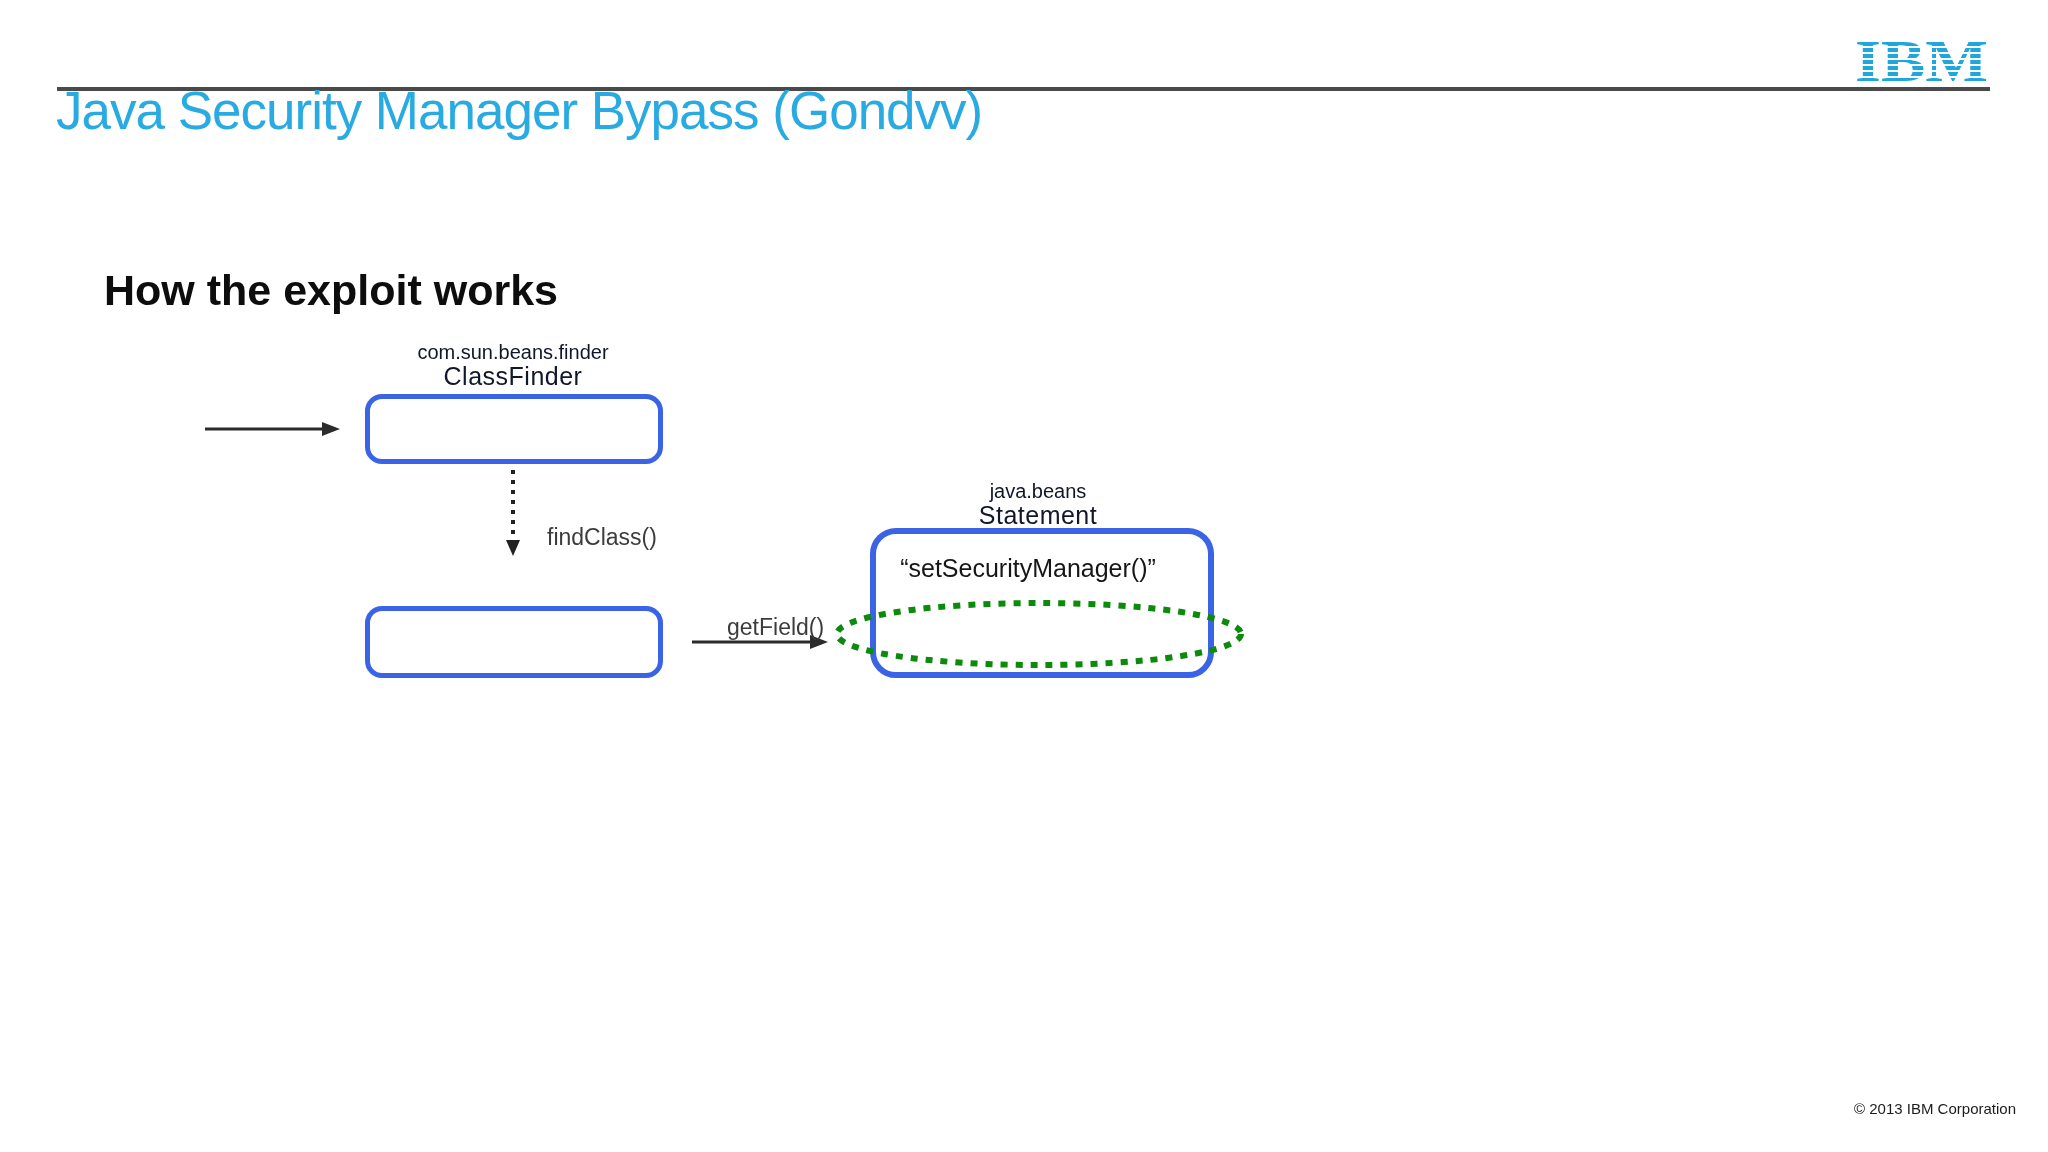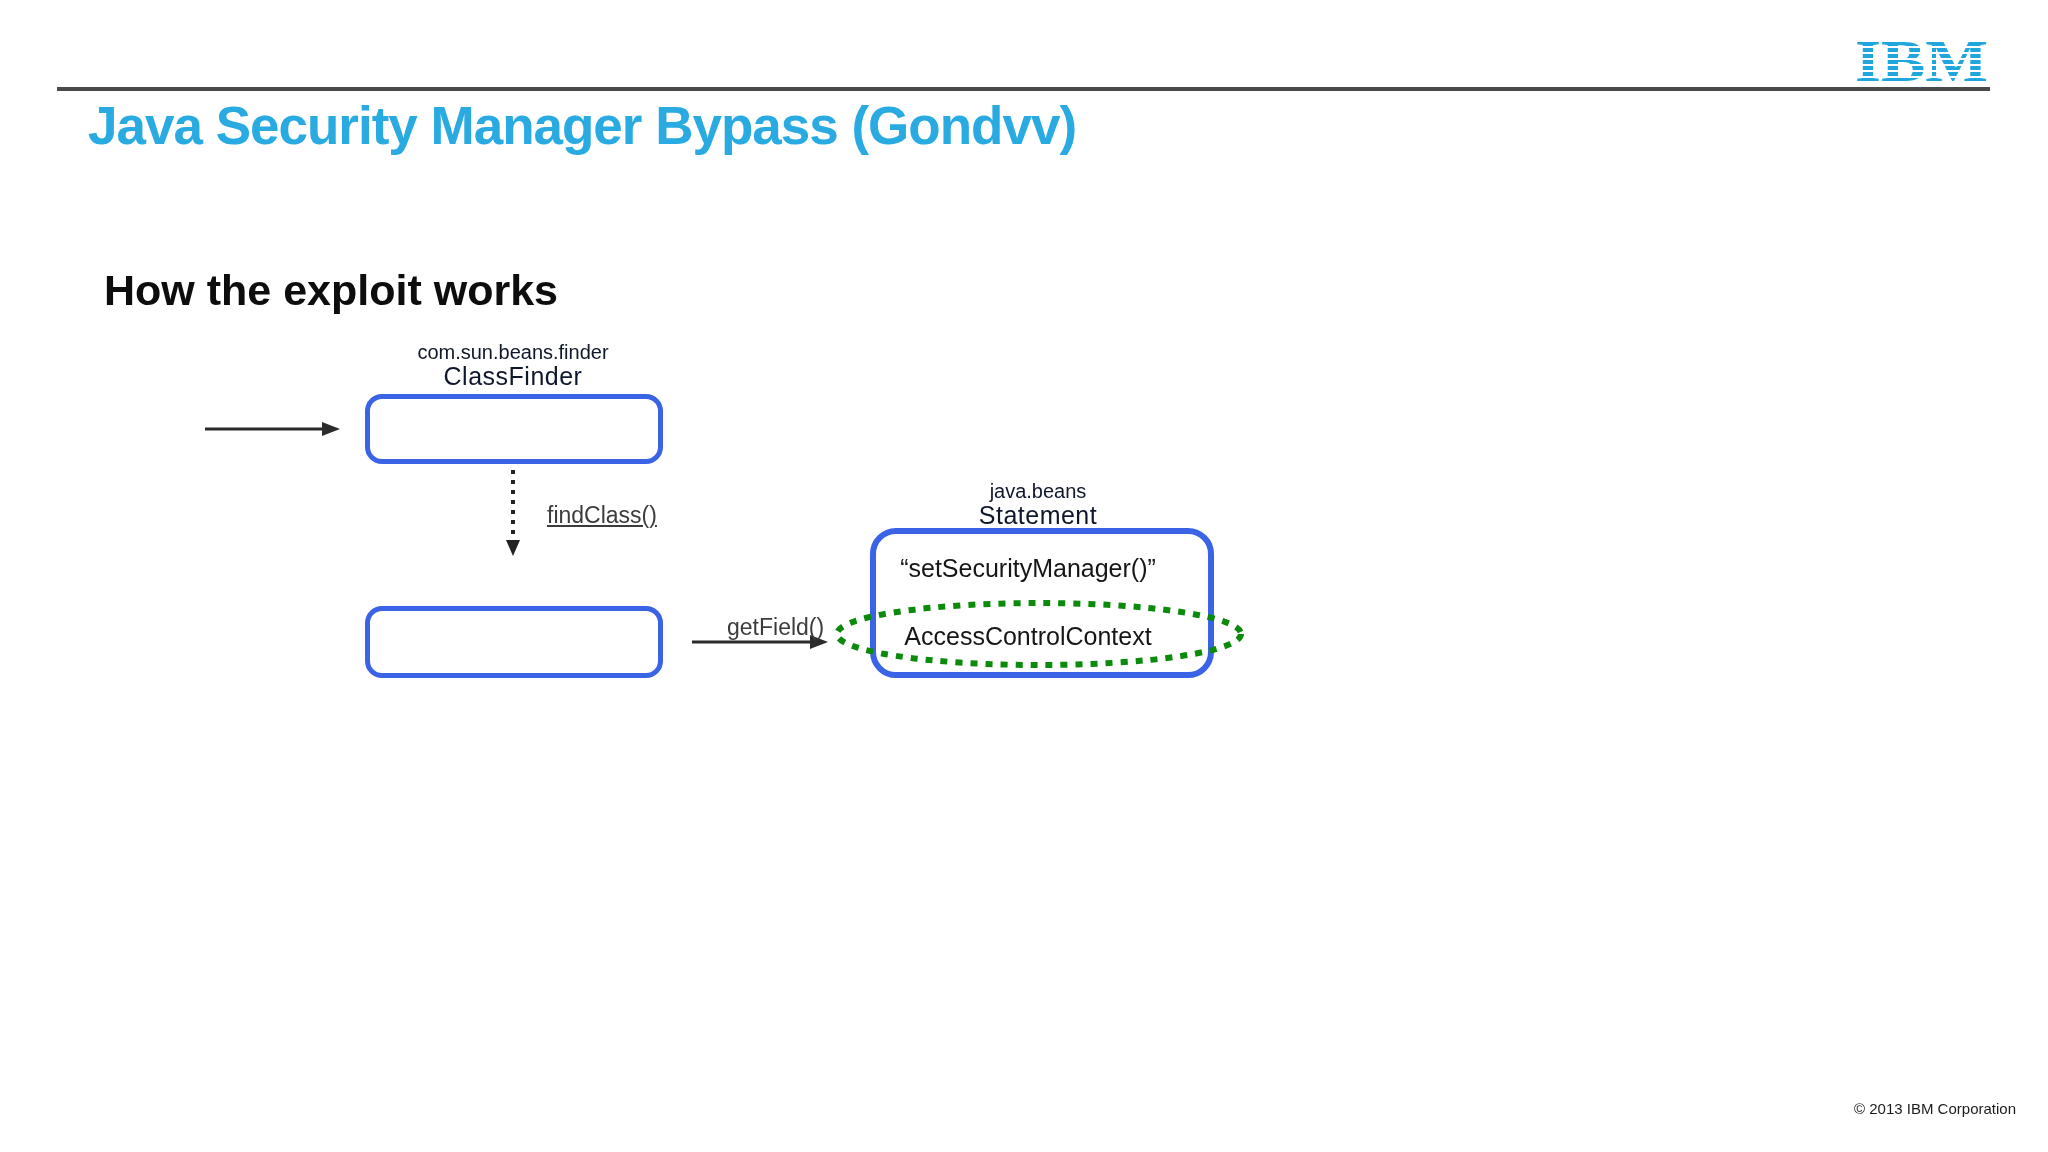"Java Security Manager Bypass (Gondvv)" .title { font-weight: 700 -> 400; margin-left: 32px -> none; top: 95px -> 80px }
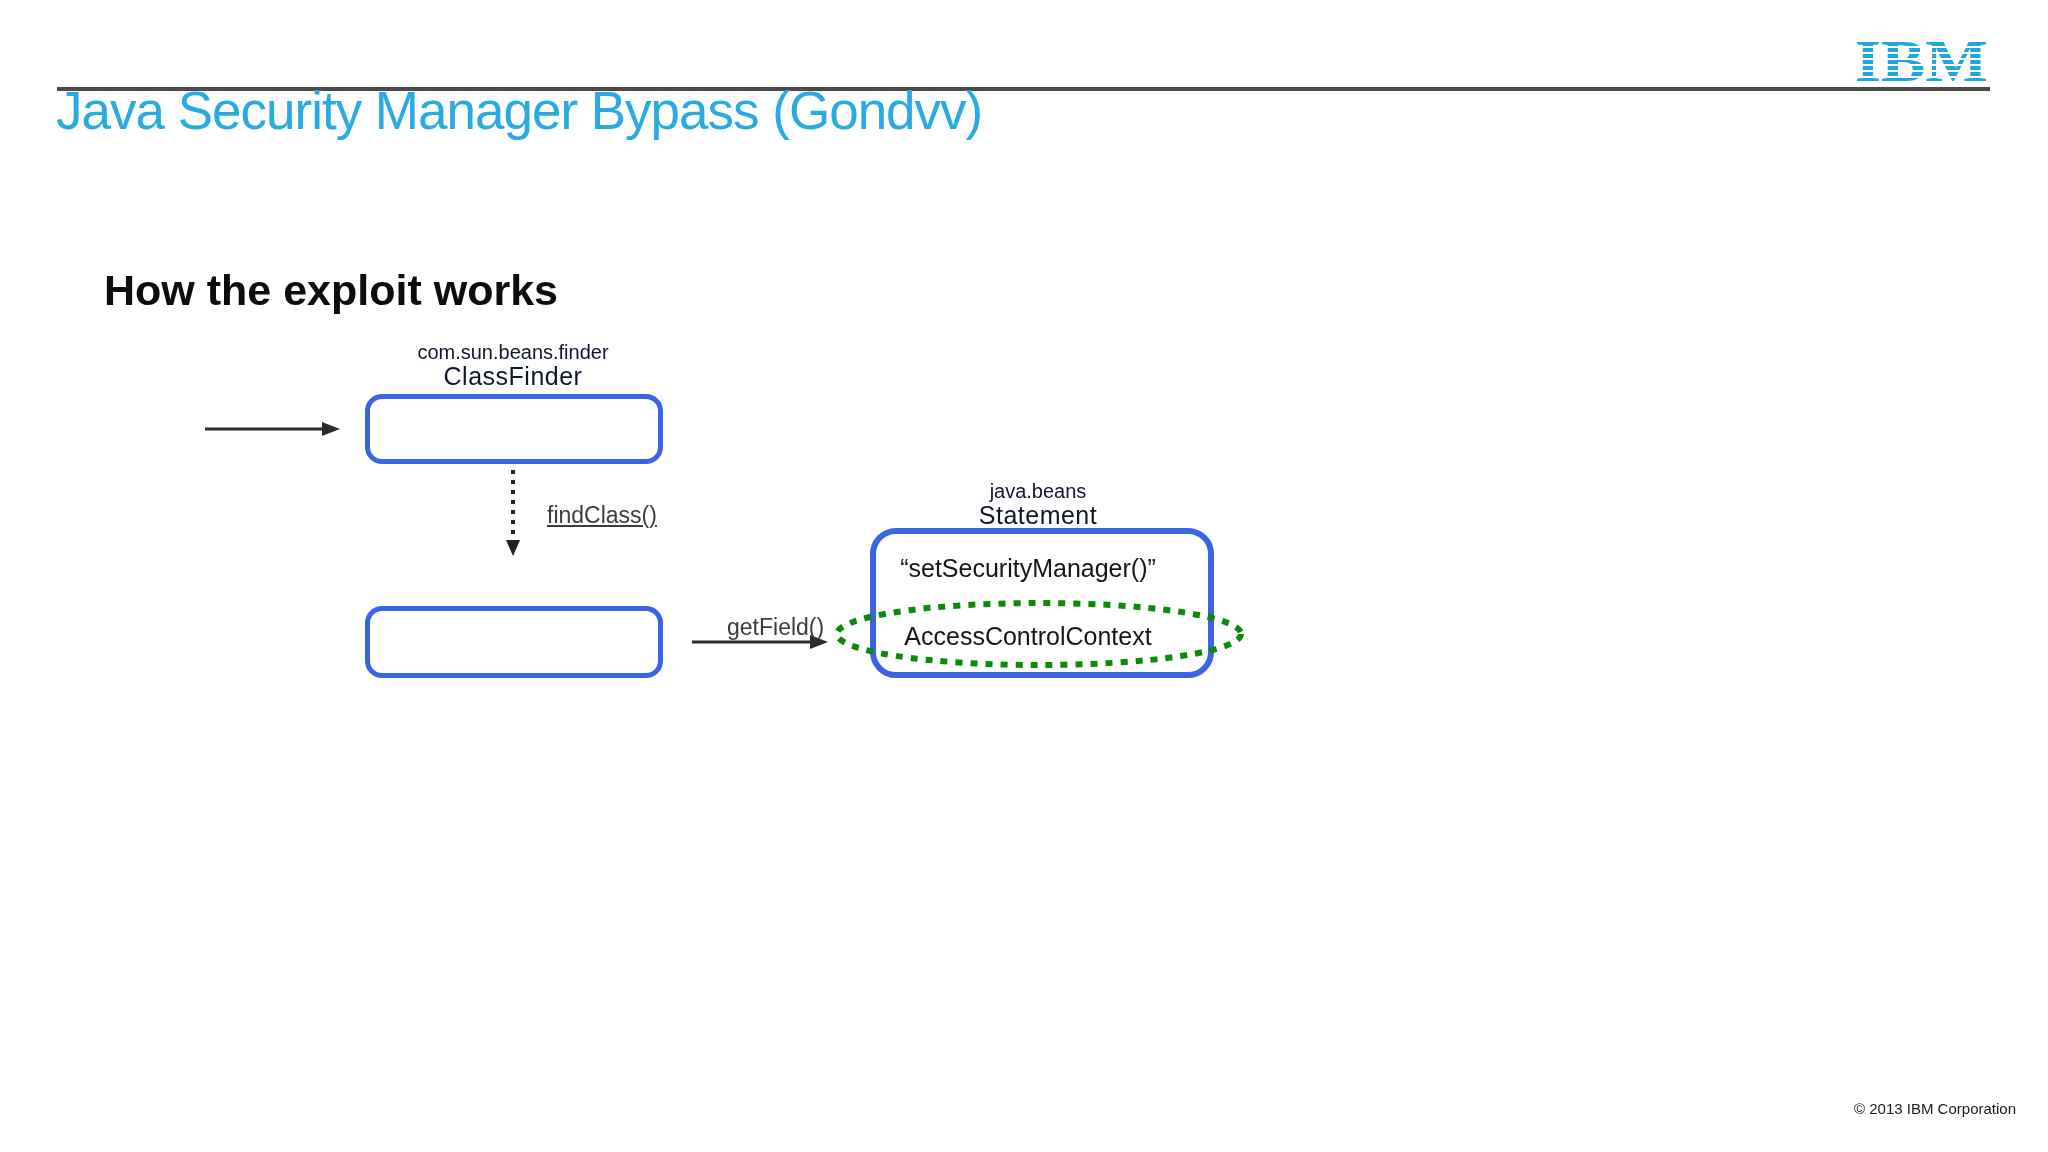"findClass()" .lbl-findclass { text-decoration: underline -> none; top: 502px -> 524px }
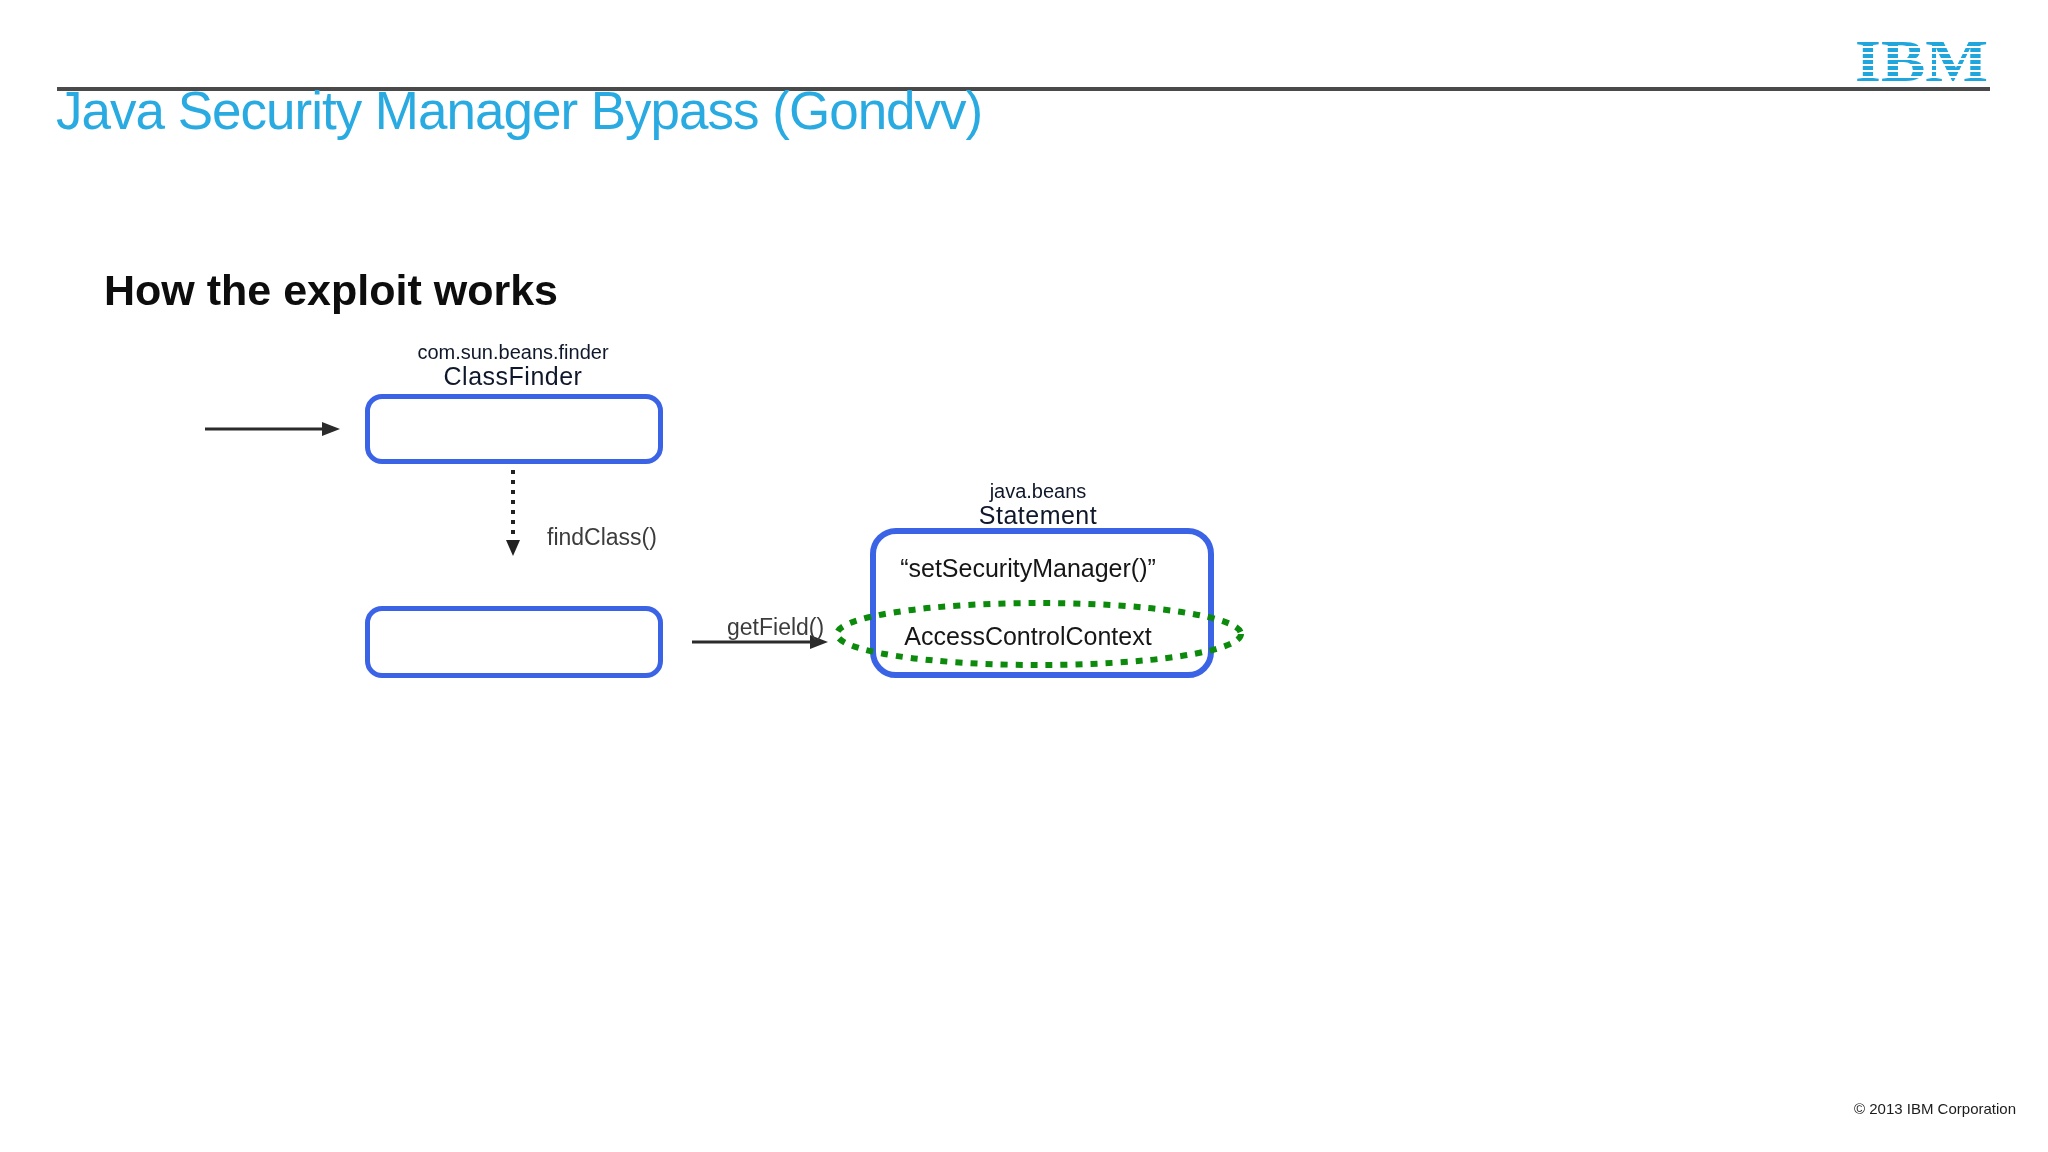"AccessControlContext" div.abs { html: <div>AccessControlContext</div> -> none }
